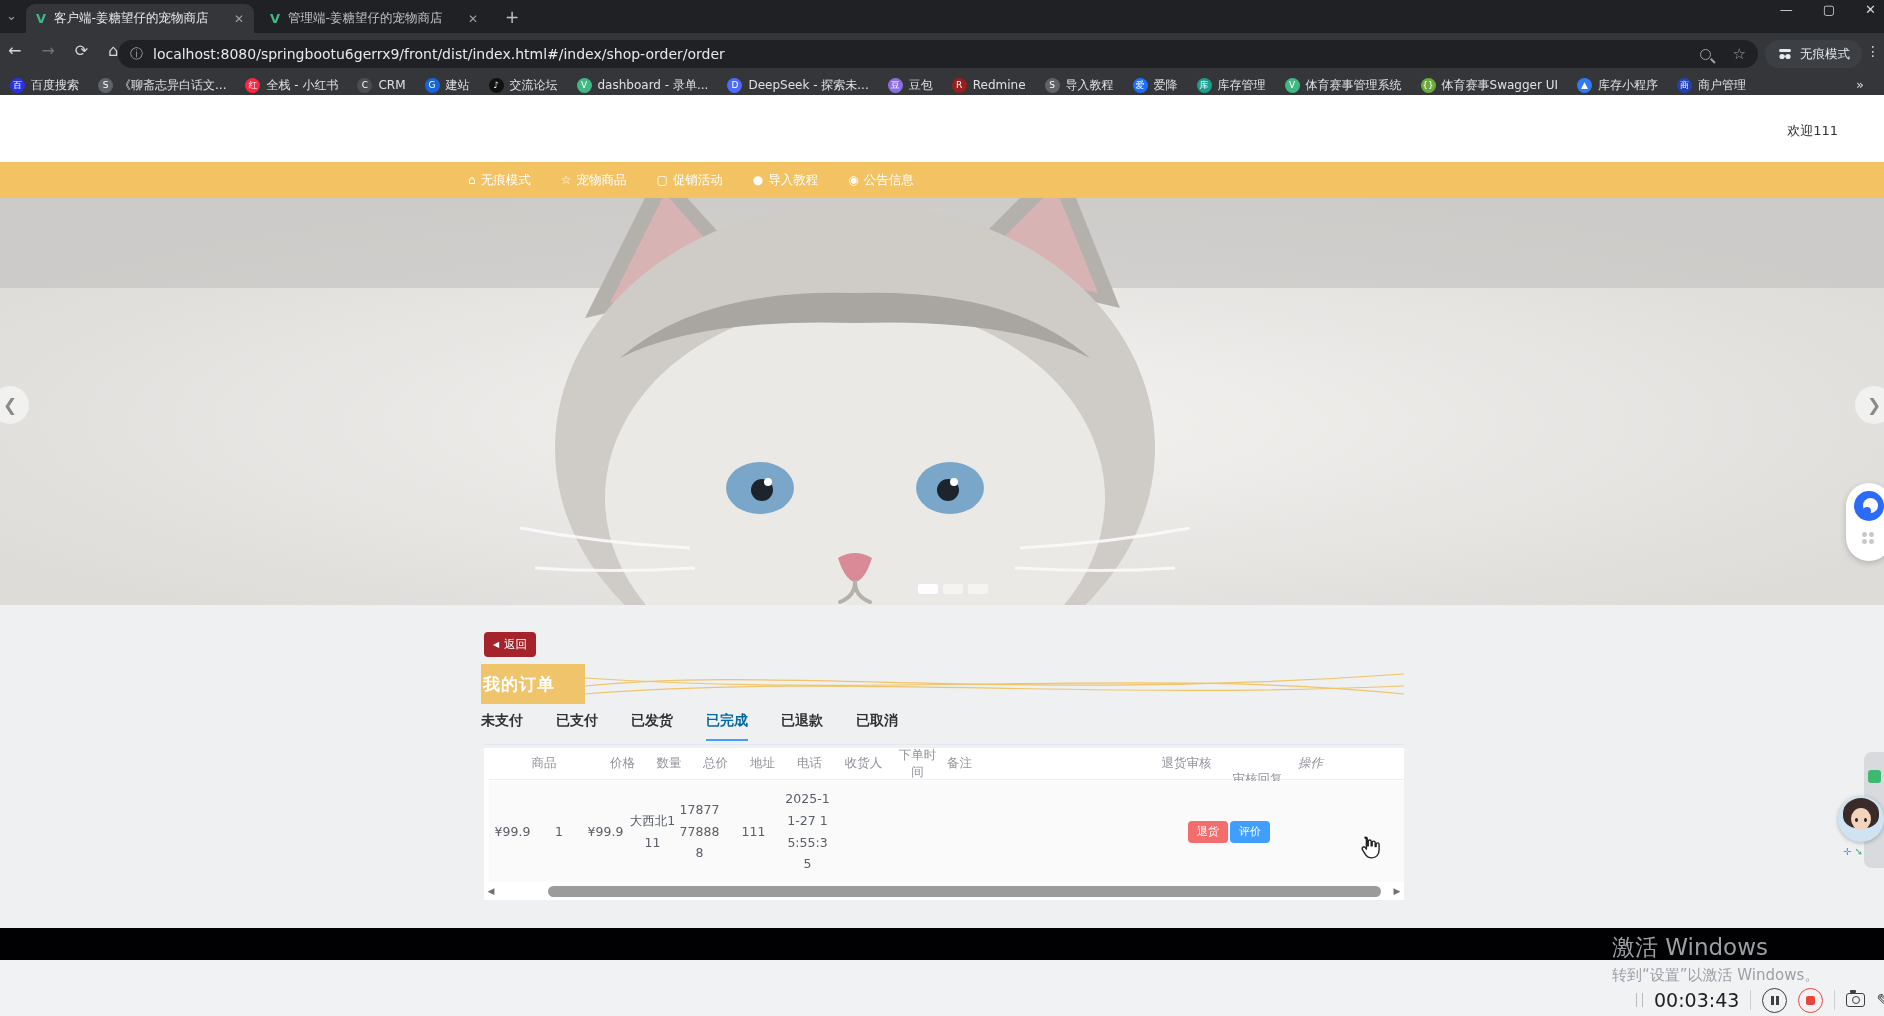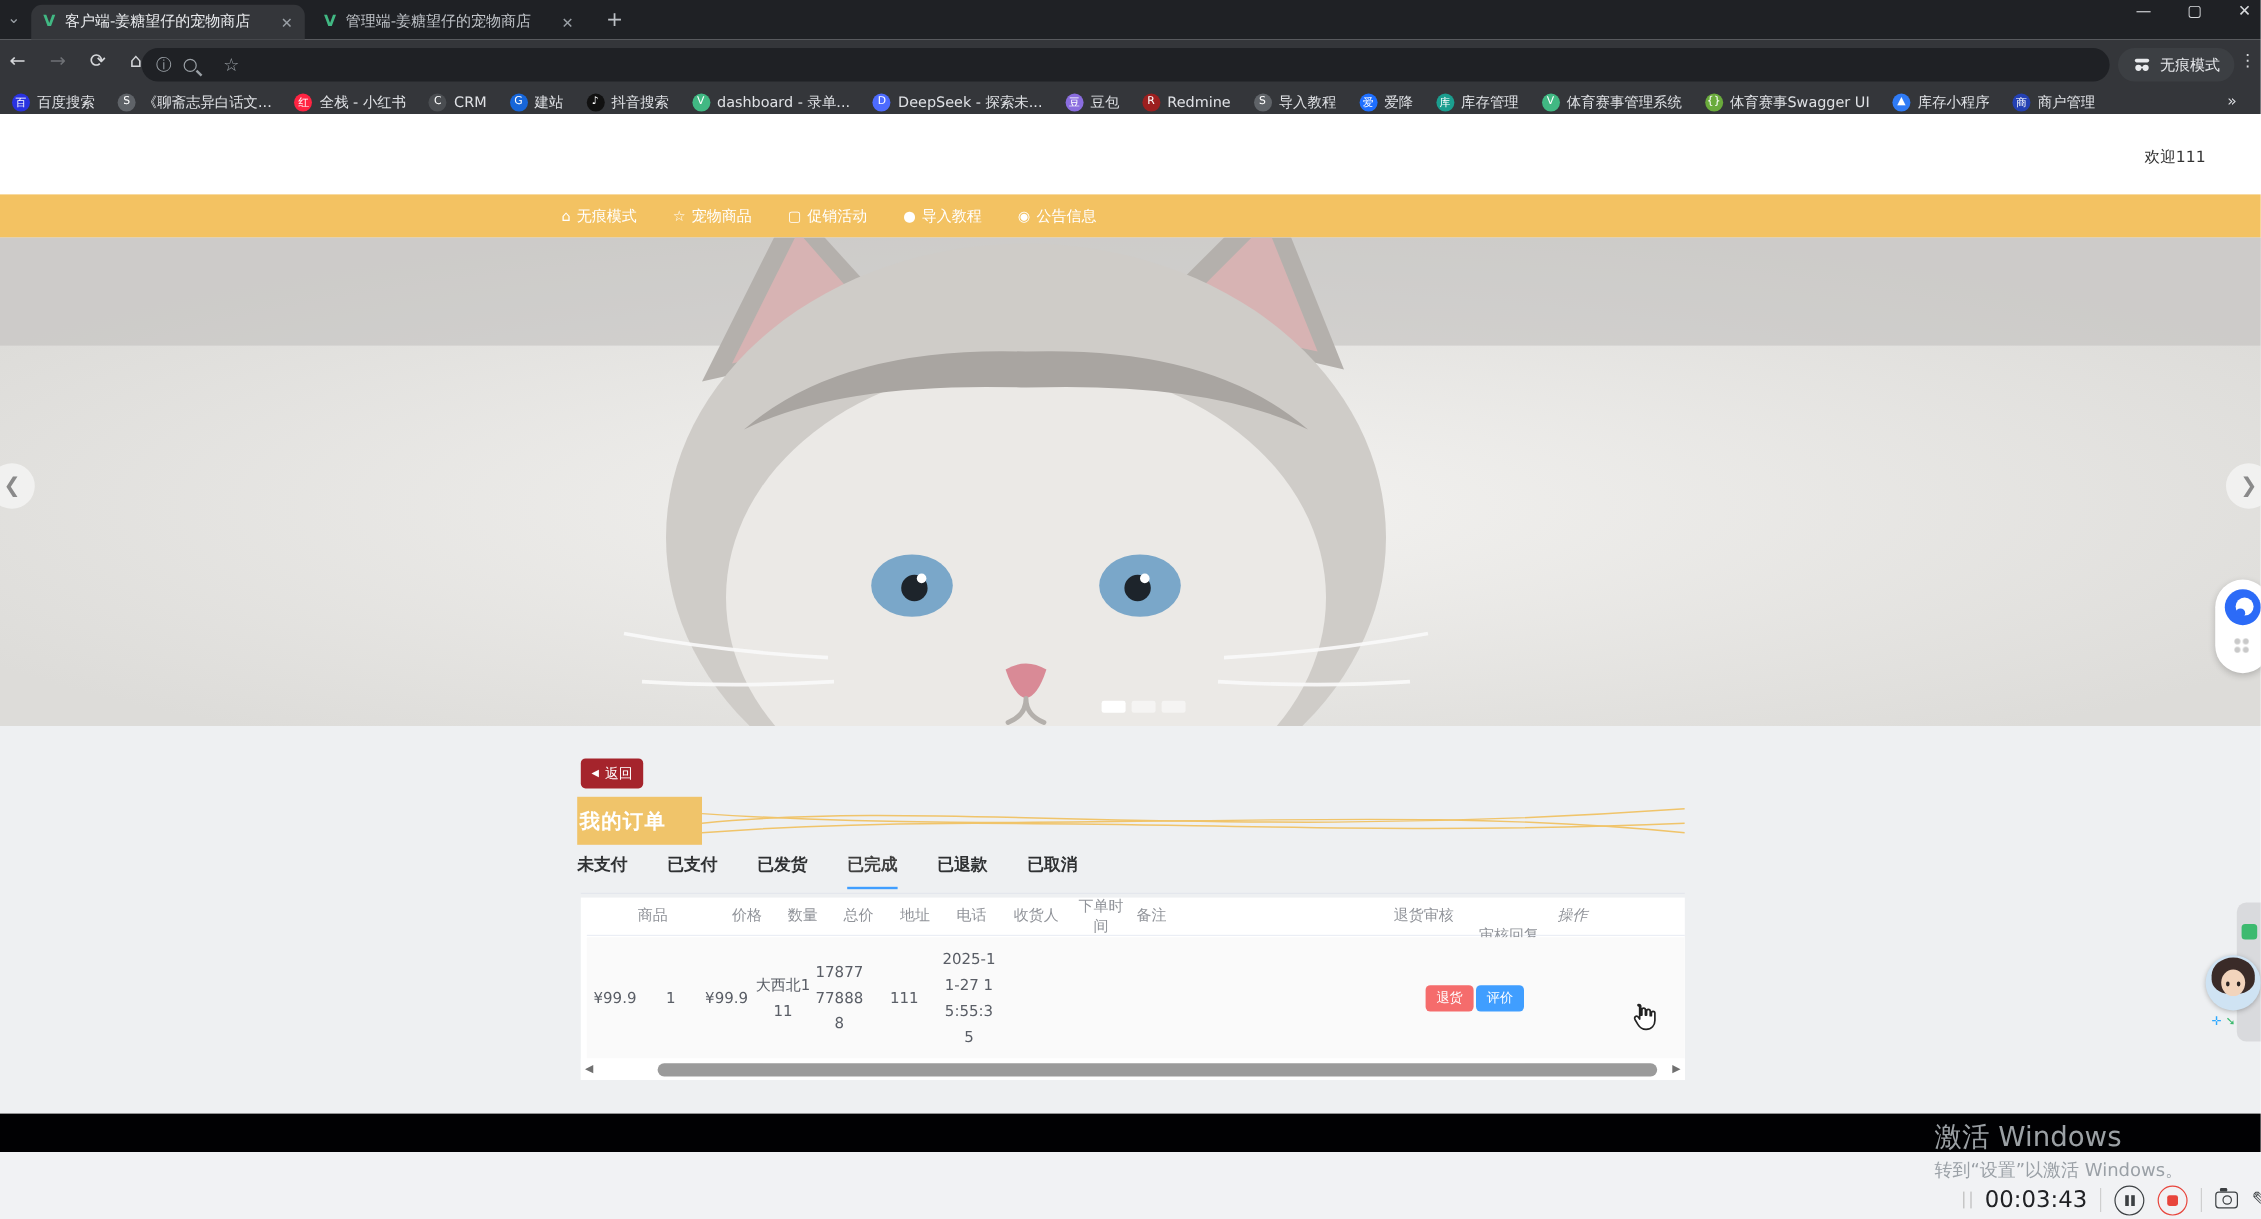"localhost:8080/springbootu6gerrx9/front/" span.urltext { html: none -> <span>localhost:8080/springbootu6gerrx9/front/dist/index.html#/index/shop-order/order</span> }
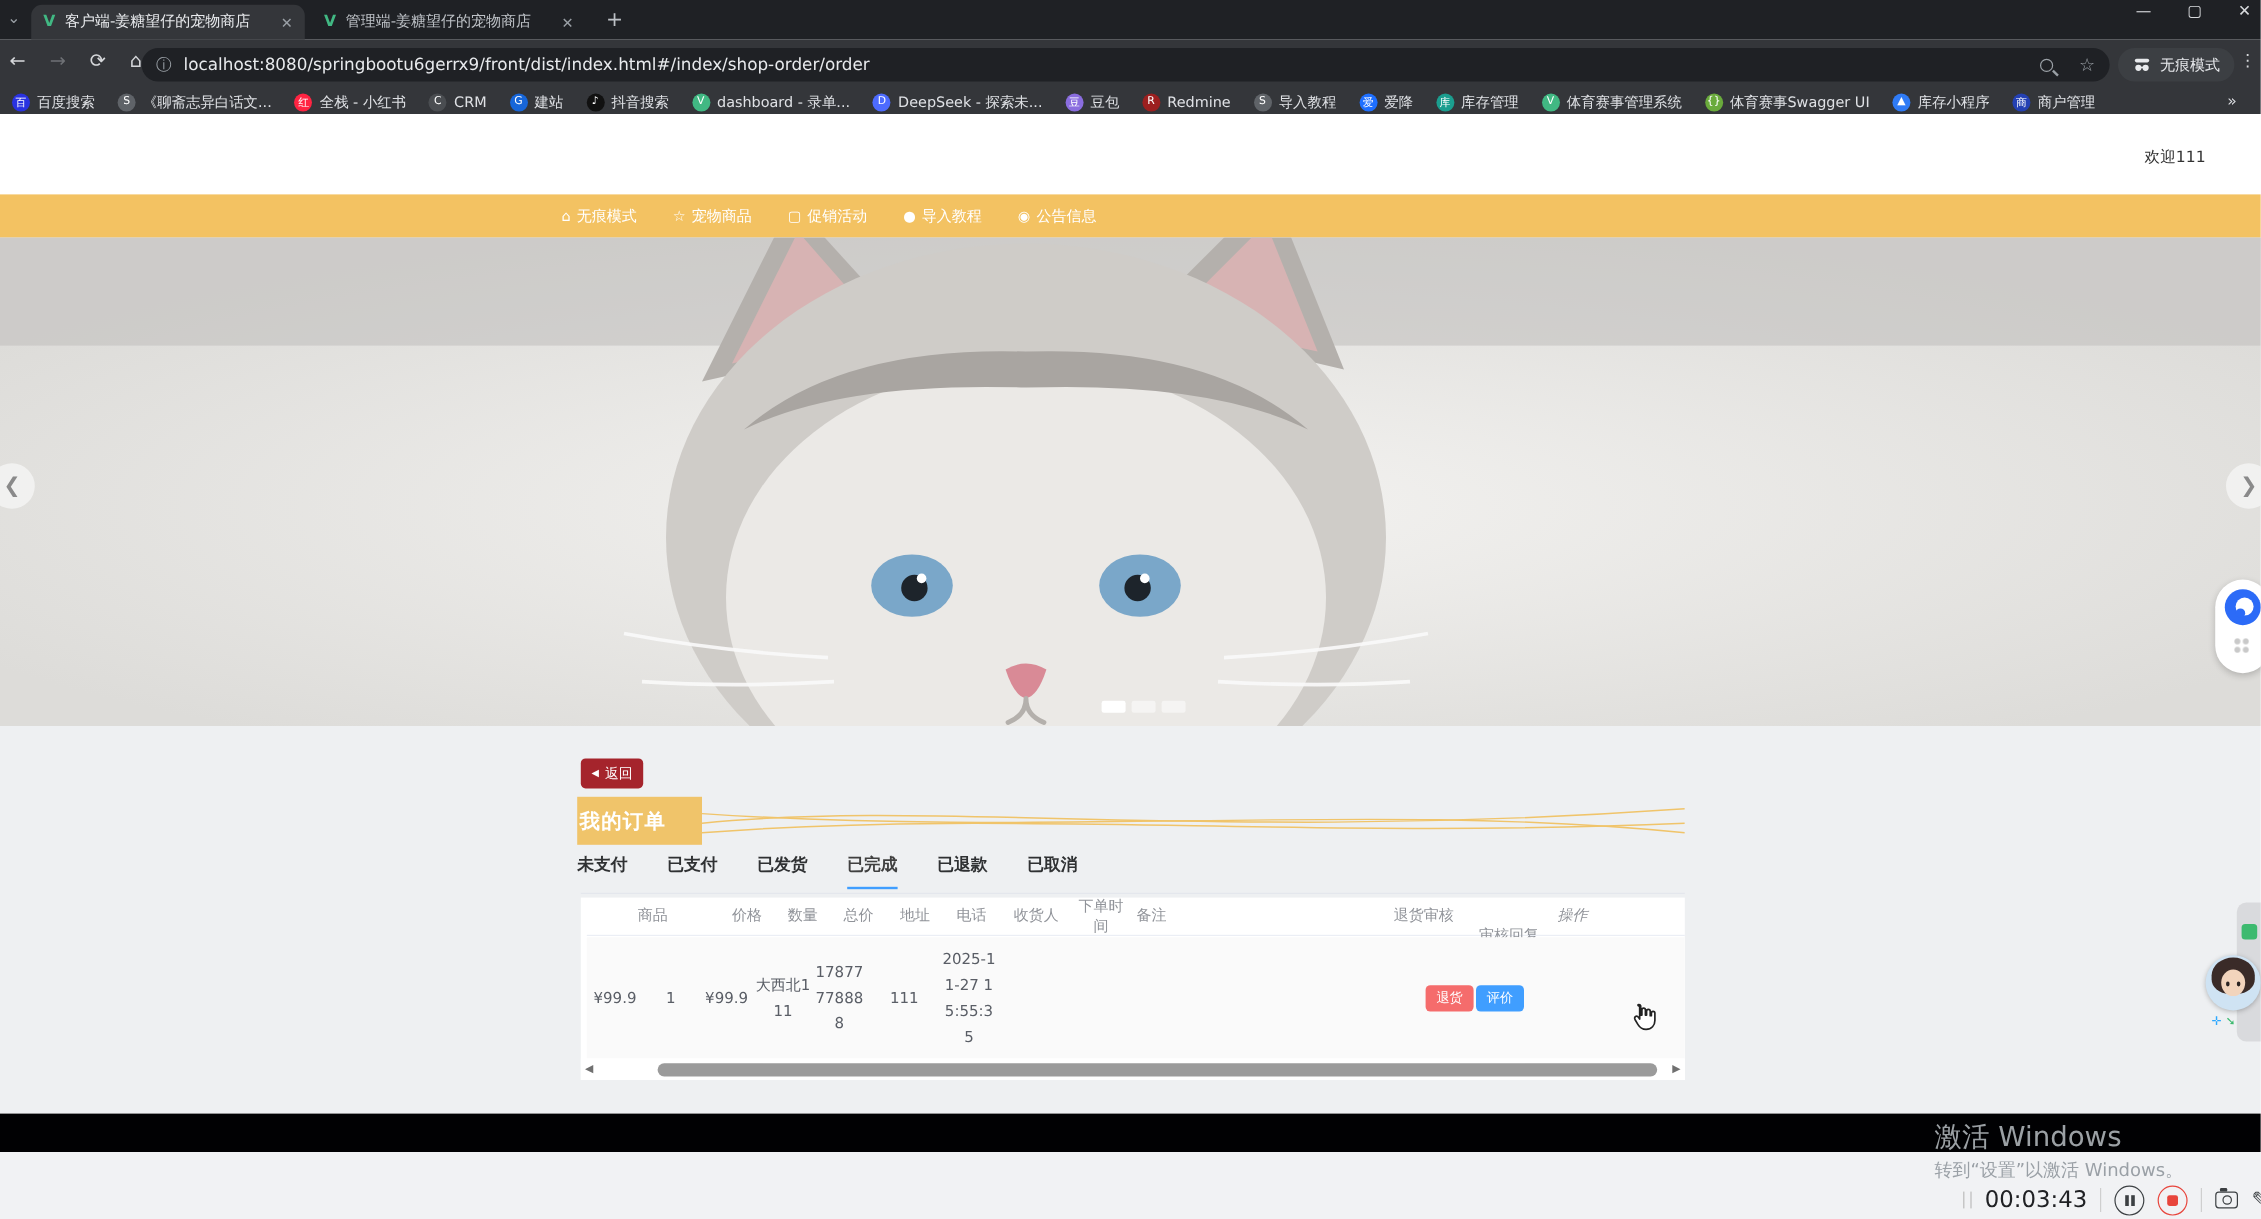"抖音搜索" span { text: 抖音搜索 -> 交流论坛 }
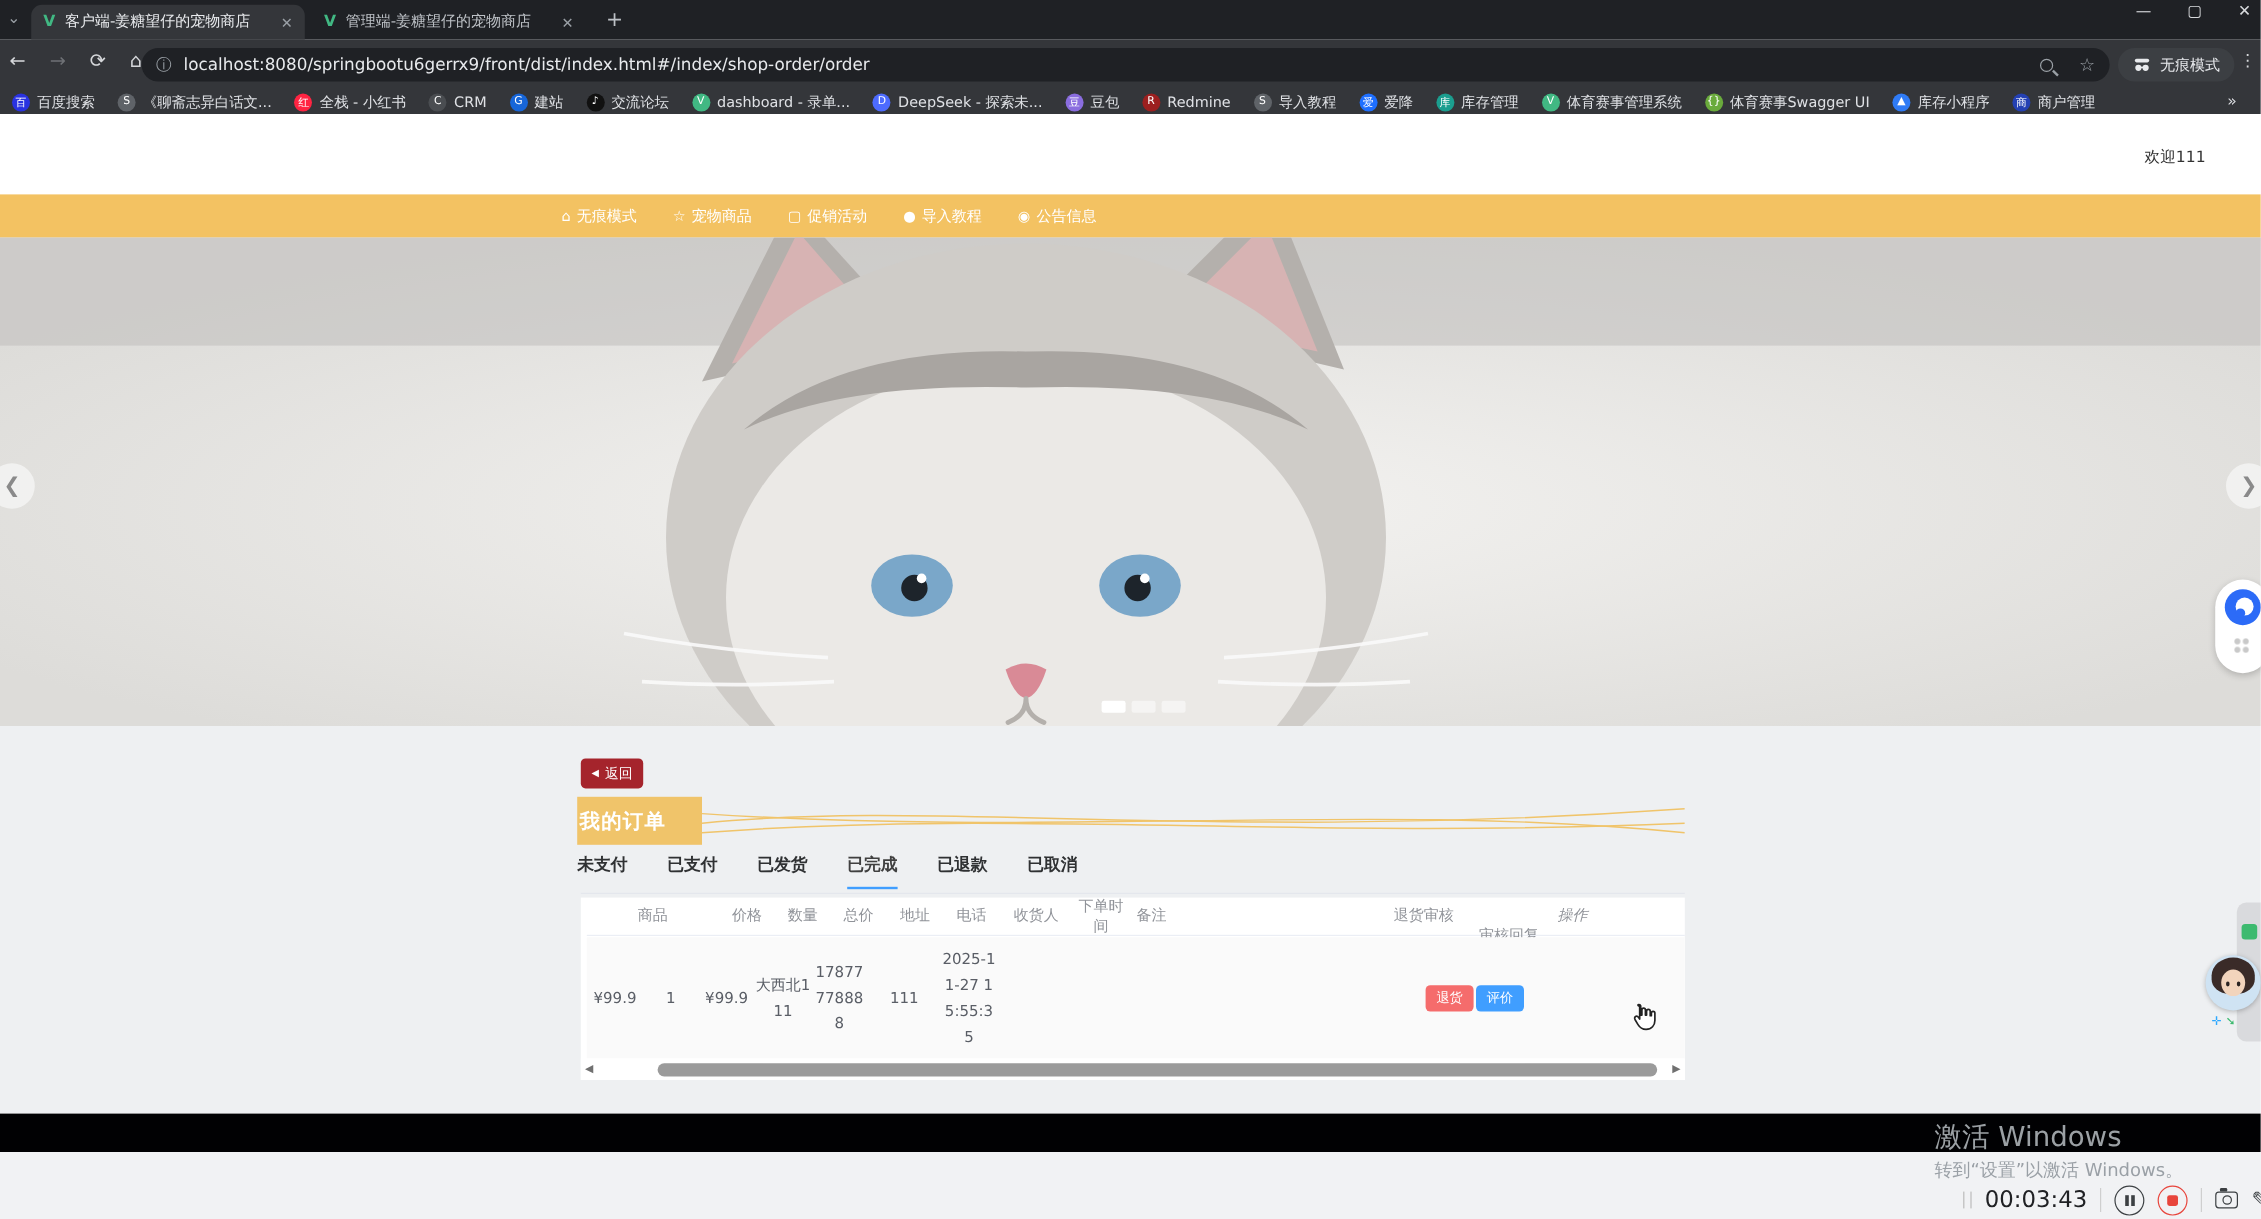"已完成" .otab.active { color: #404040 -> #0369a1 }
